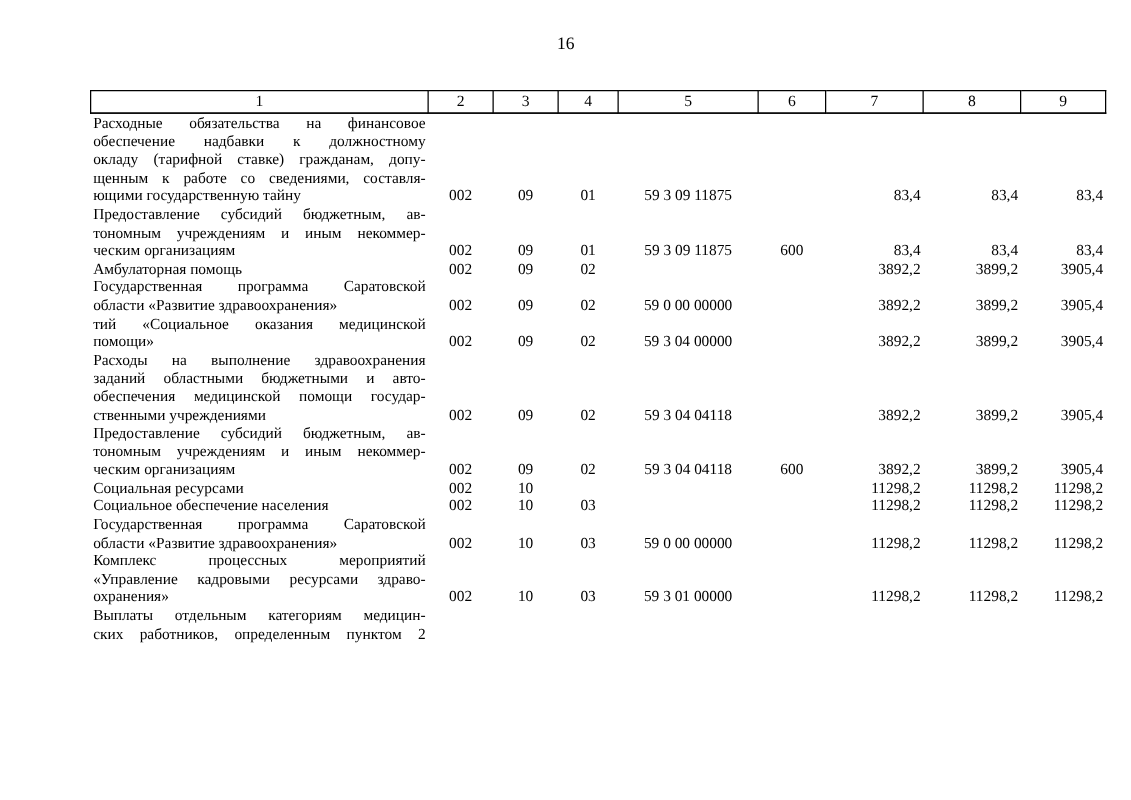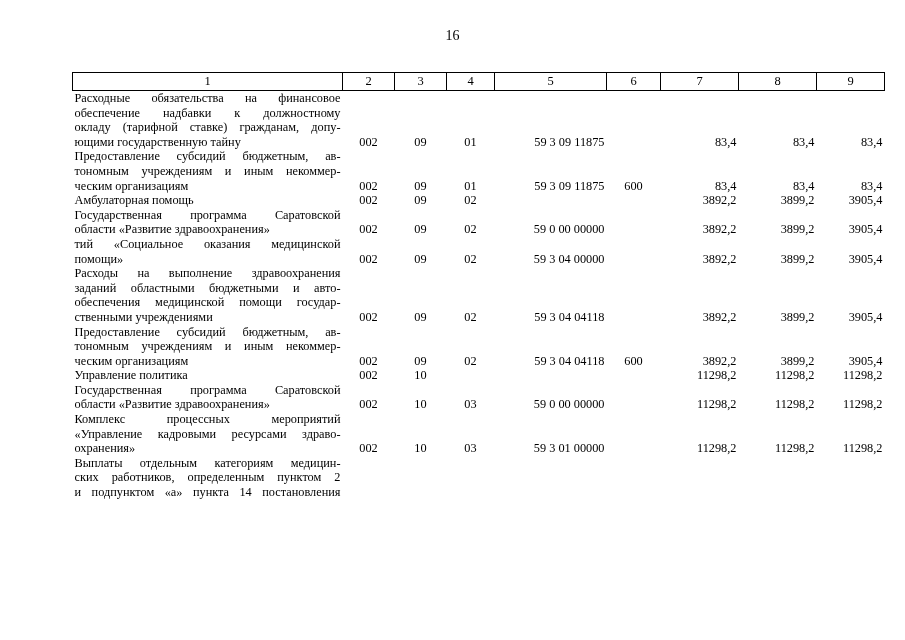"щенным к работе со сведениями," tr { html: none -> <tr> <td>щенным к работе со сведениями, составля-</td> <td></td> <td></td> <td></td> <td></td> <td></td> <td></td> <td></td> <td></td> </tr> }
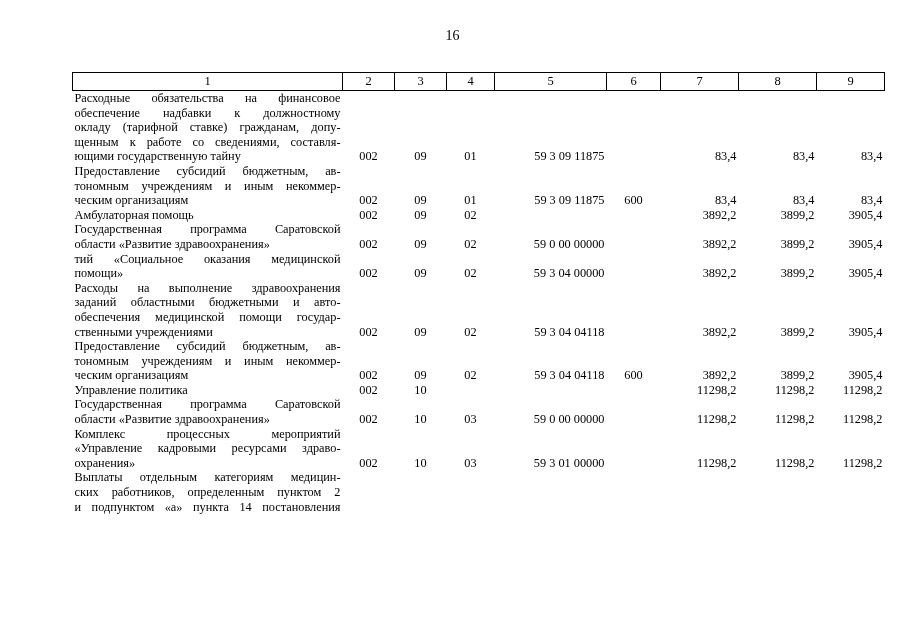"59 3 09 11875" td.cell-code { text-align: right -> center }
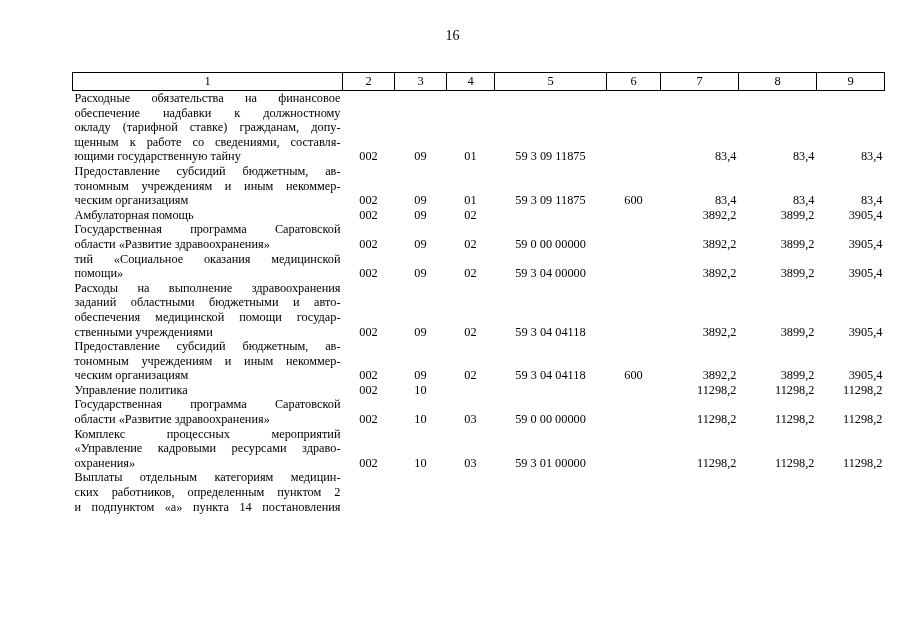"Управление политика" td.cell-text { text: Управление политика -> Социальная ресурсами }
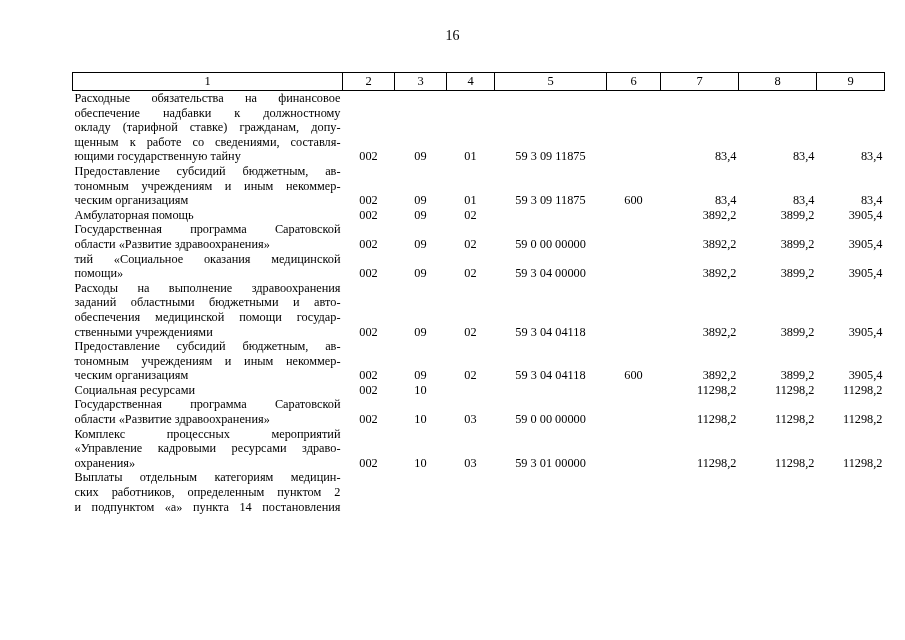"Социальное обеспечение населения" tr { html: none -> <tr> <td>Социальное обеспечение населения</td> <td>002</td> <td>10</td> <td>03</td> <td></td> <td></td> <td>11298,2</td> <td>11298,2</td> <td>11298,2</td> </tr> }
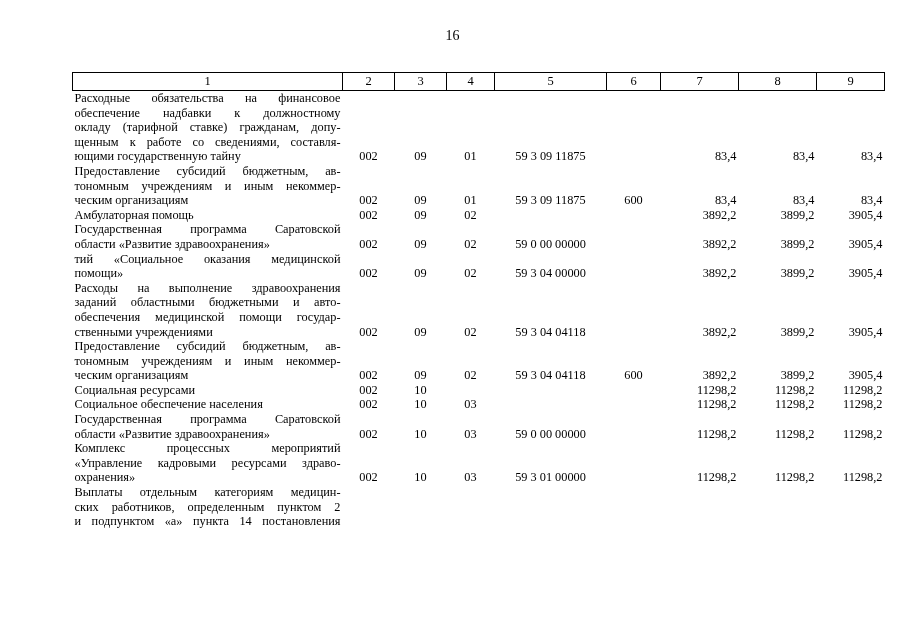"и подпунктом «а» пункта 14" tr { html: <tr> <td>и подпунктом «а» пункта 14 постановления</td> <td></td> <td></td> <td></td> <td></td> <td></td> <td></td> <td></td> <td></td> </tr> -> none }
